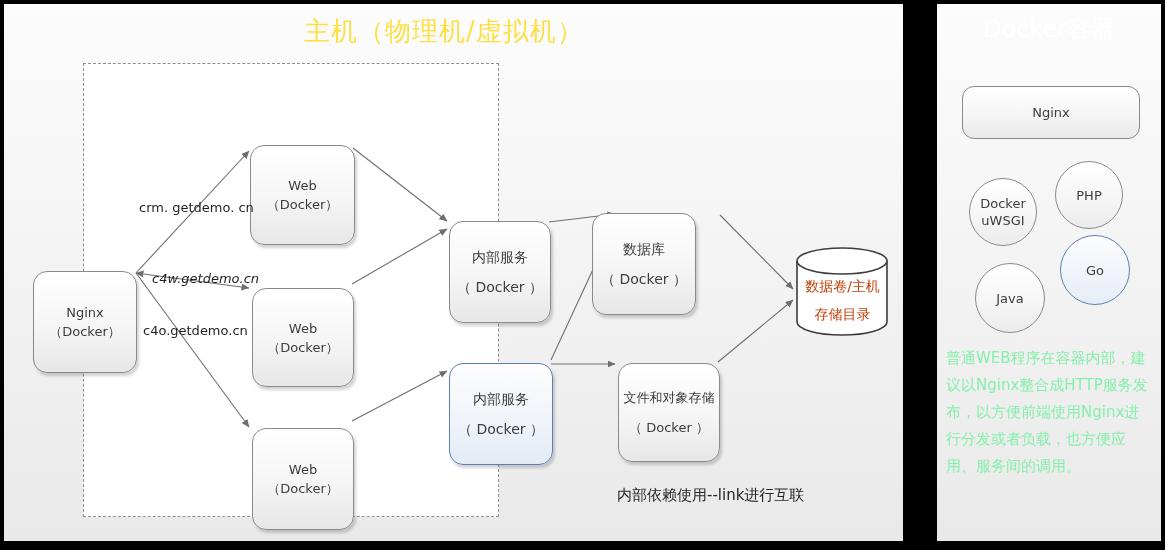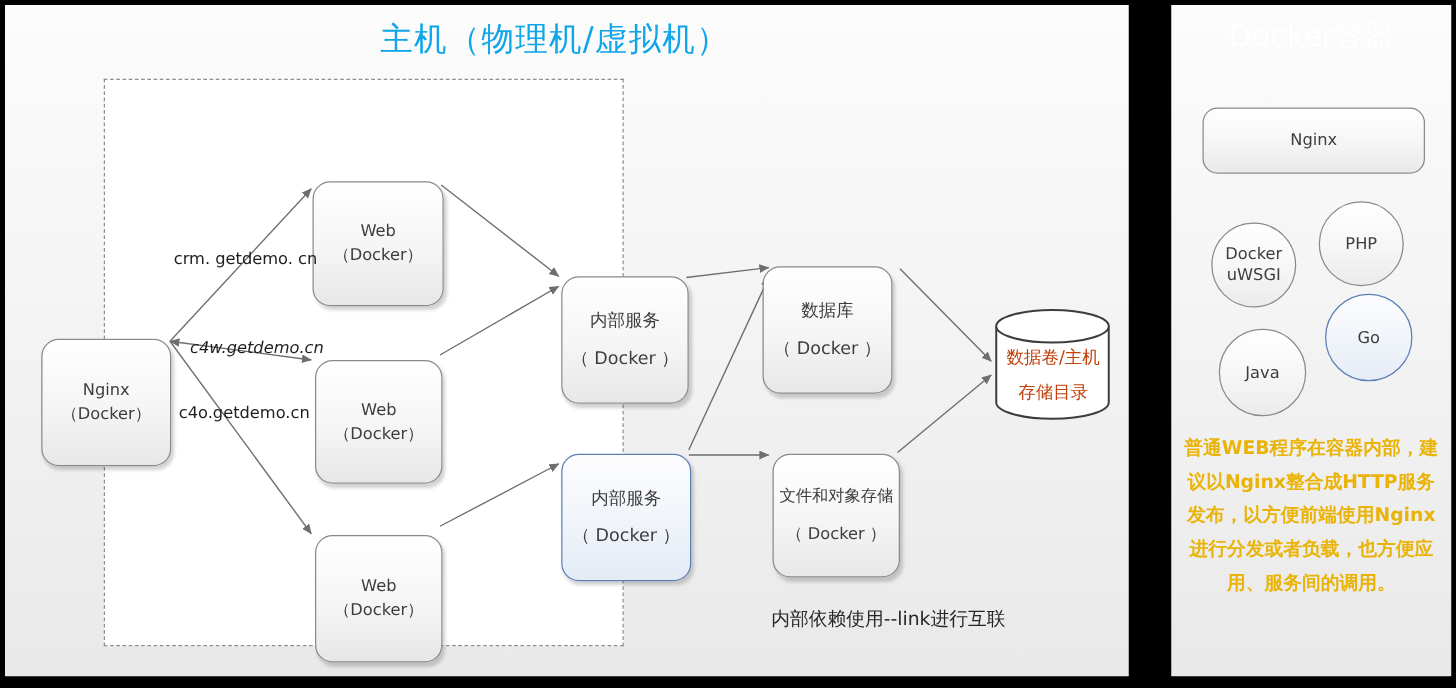"主机（物理机/虚拟机）" .host-title { color: #0ea5e9 -> #fde047 }
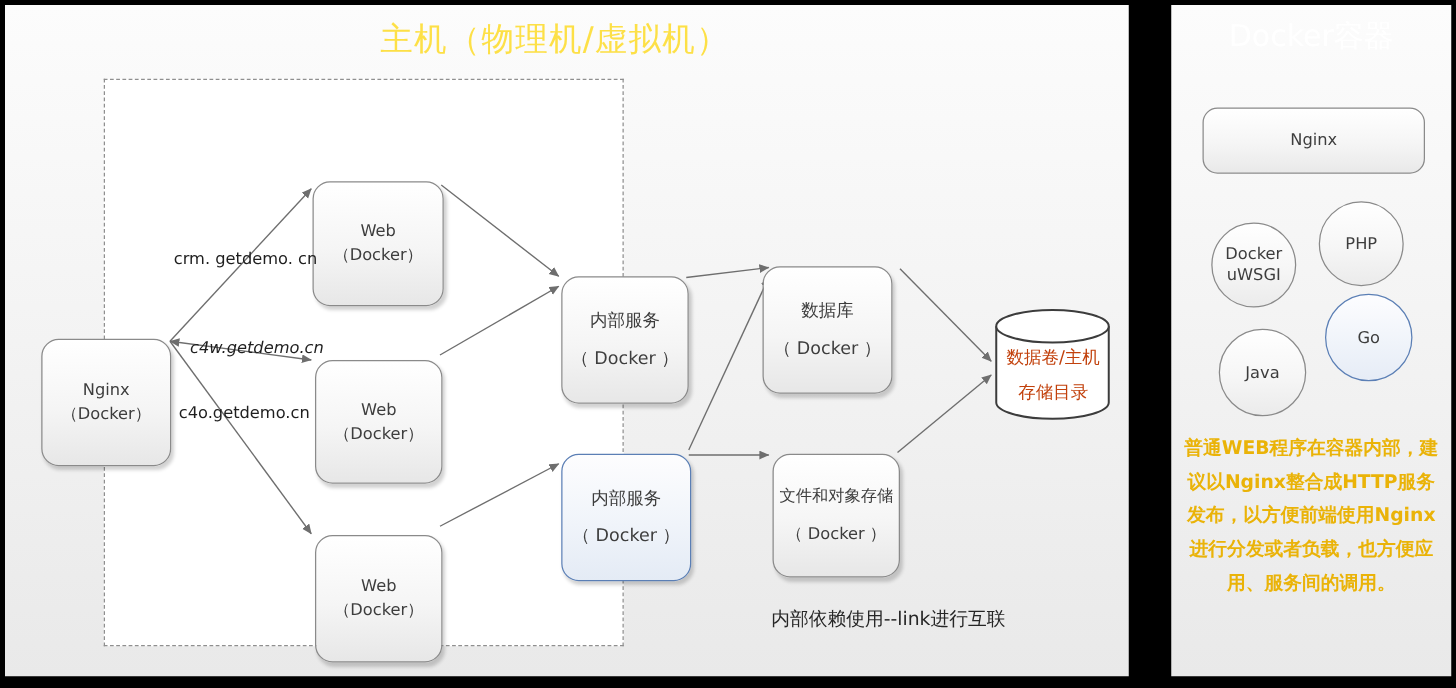"数据库" #node-db { left: 610px -> 592px }
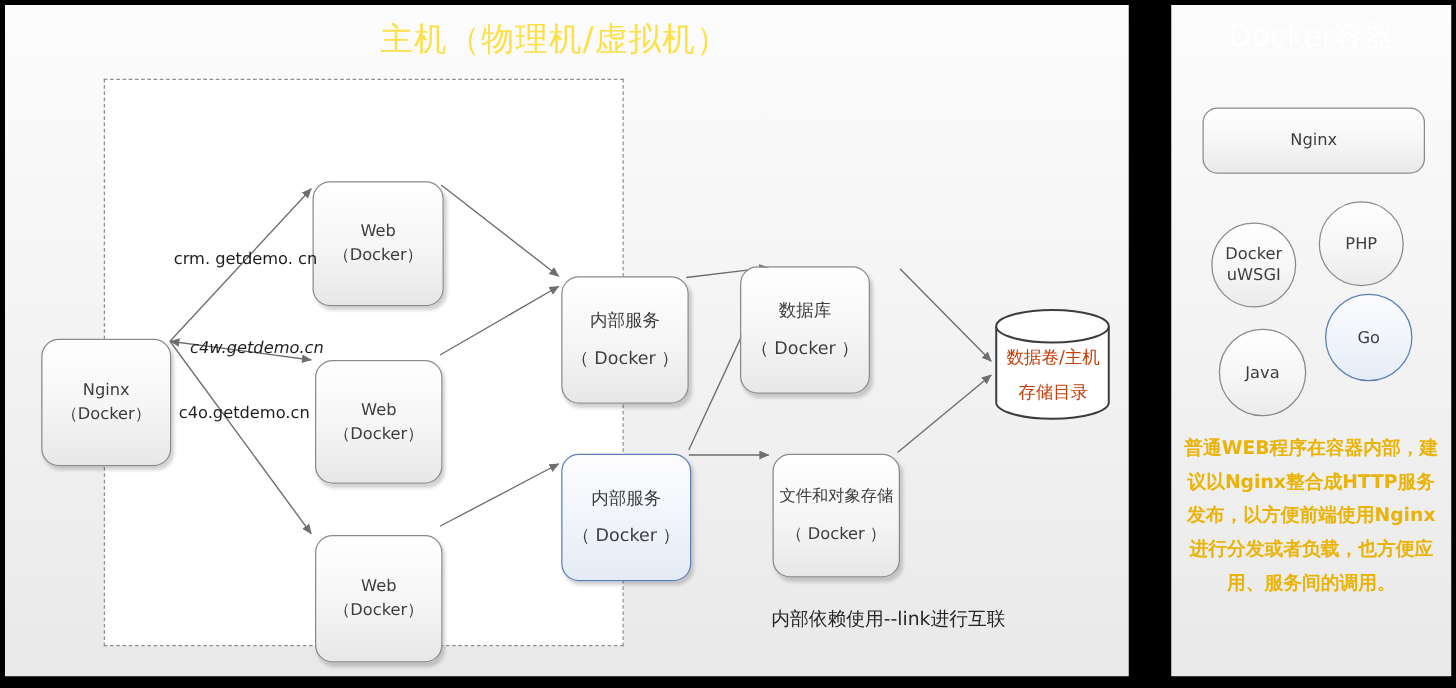"普通WEB程序在容器内部，建议以Nginx整合成HTTP服务发布，以方便前端使用" #docker-paragraph { color: #eab308 -> #86efac; font-weight: bold -> none; text-align: center -> none }
